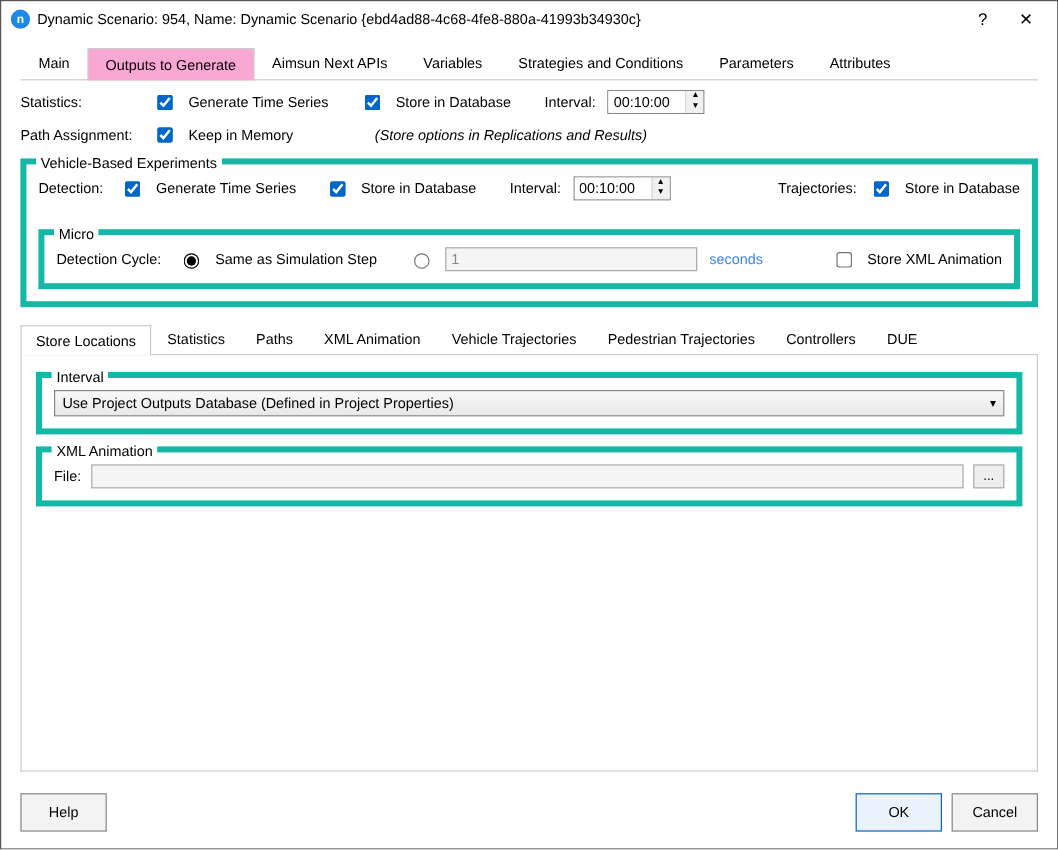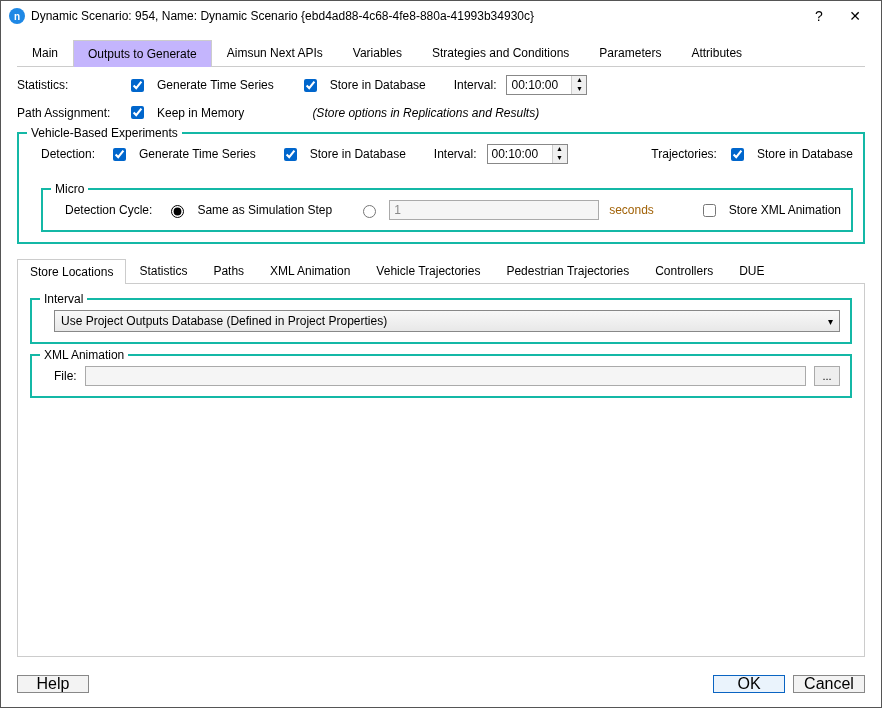"Outputs to Generate" .main-tabs .tab.active { background: #c4b5fd -> #f9a8d4 }
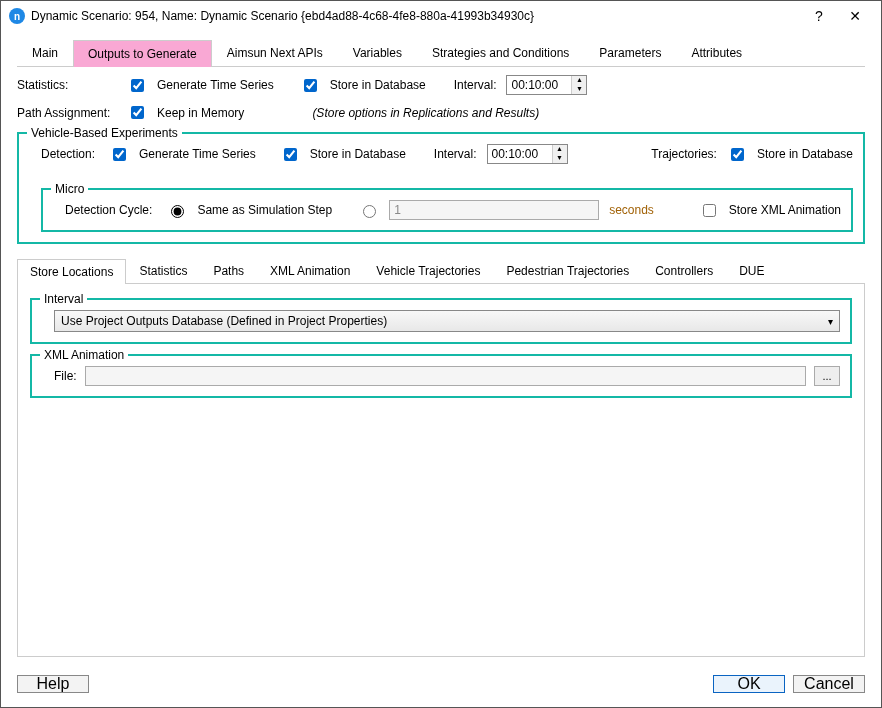"Vehicle-Based Experiments" .fs { border: 2px solid #14b8a6 -> 5px solid #14b8a6; padding: 10px 10px 10px 22px -> 10px 10px 10px 10px }
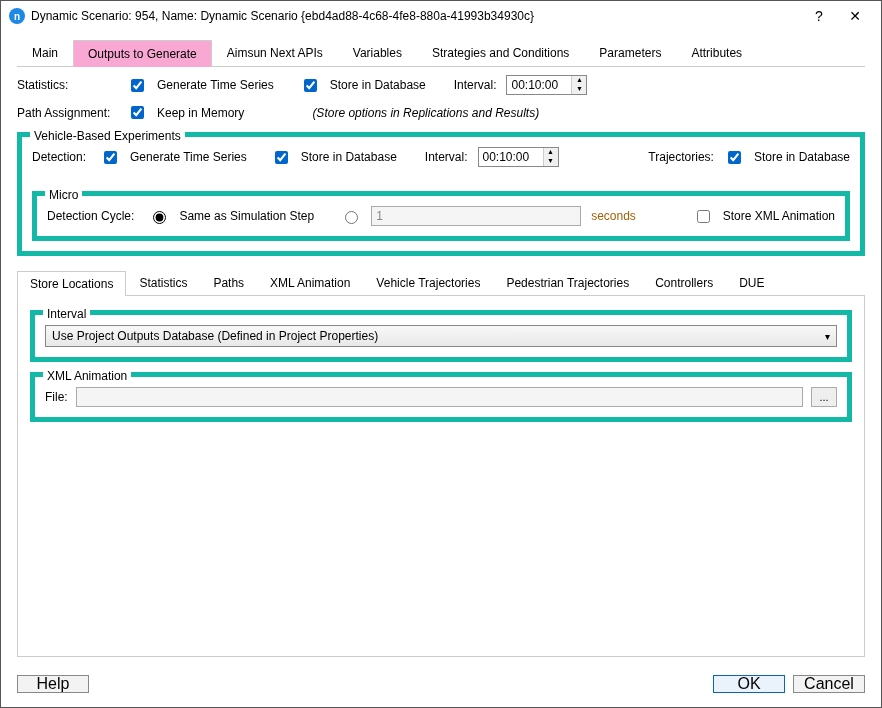"seconds" .gray { color: #a16207 -> #3b82f6 }
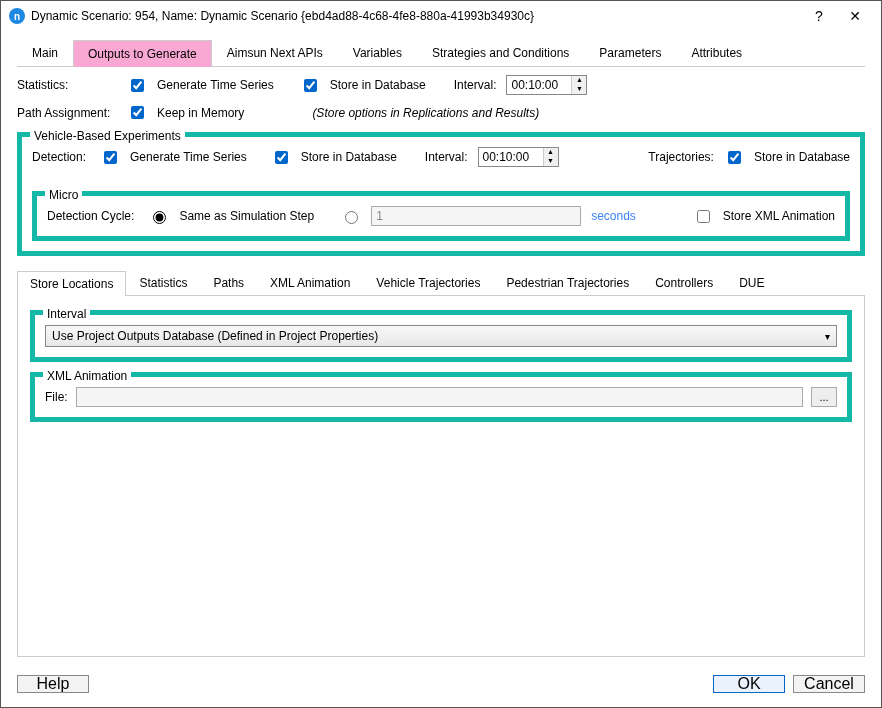"Help" .btn { font-size: 16px -> 12px; height: 18px -> 32px }
